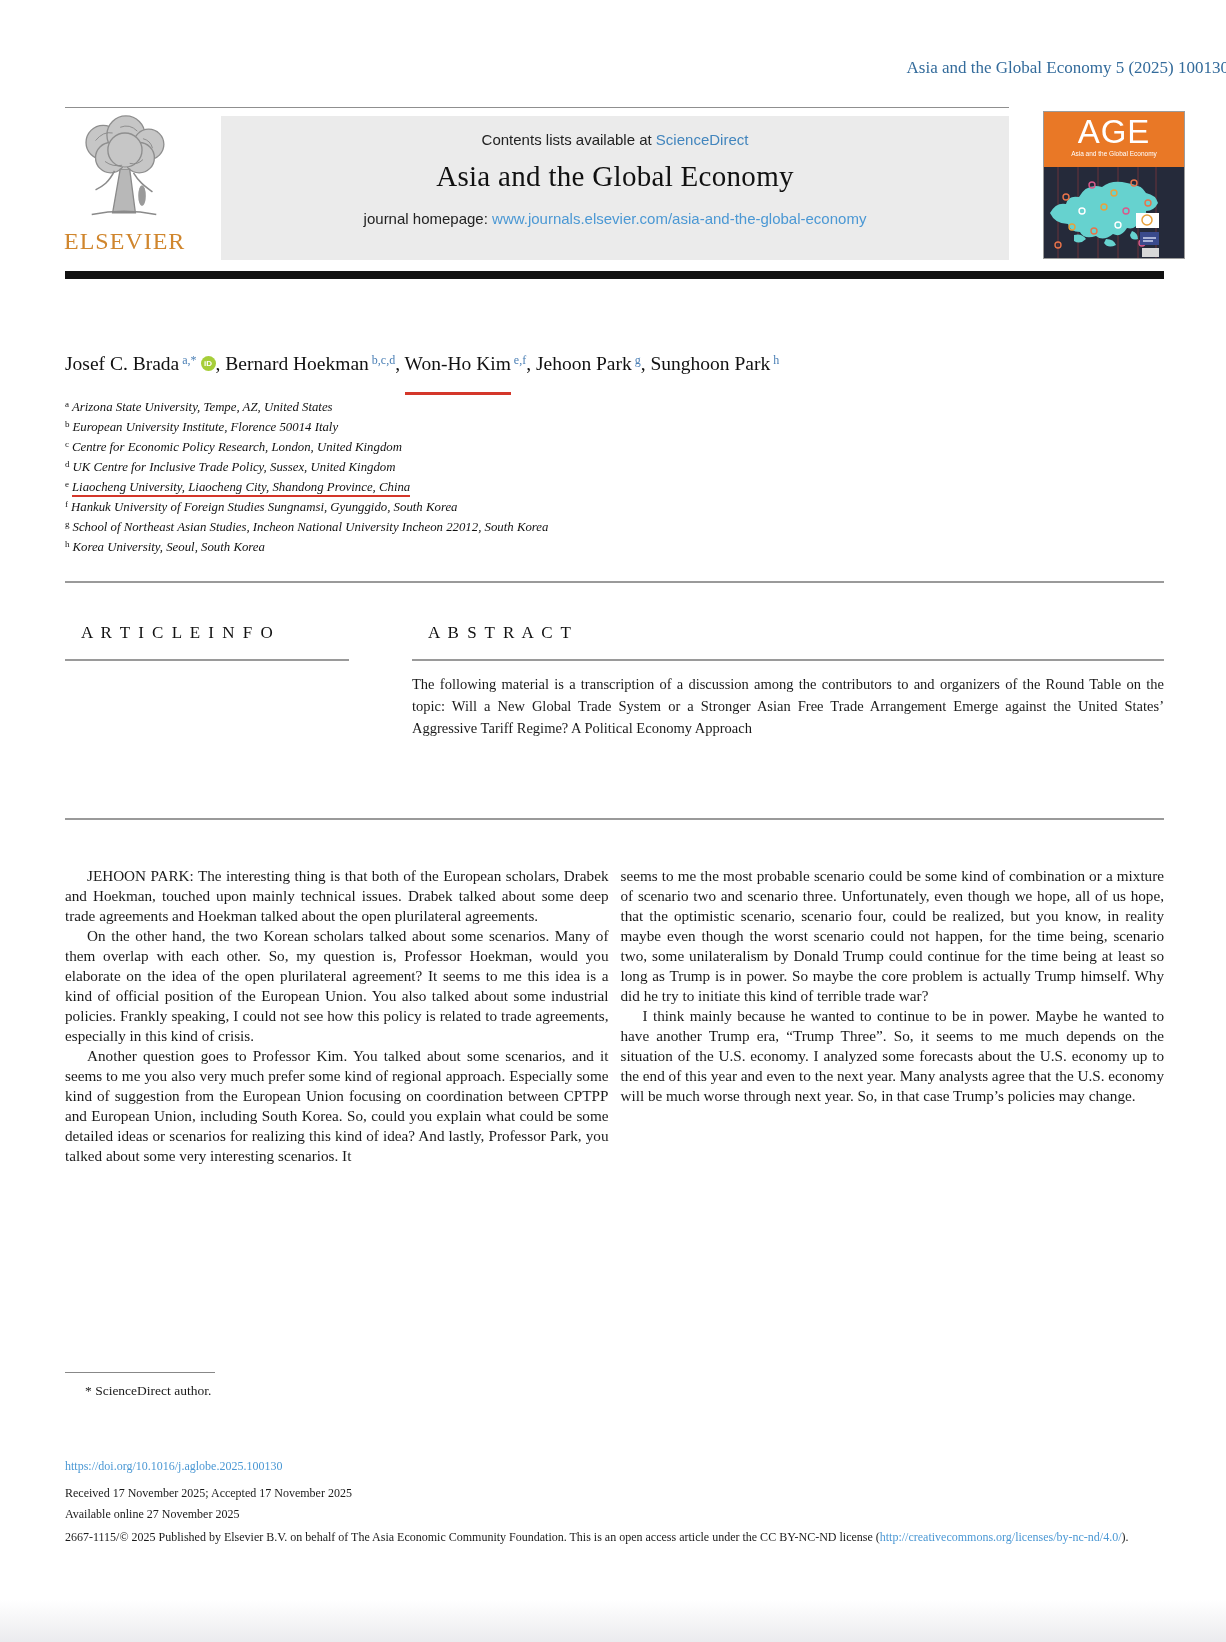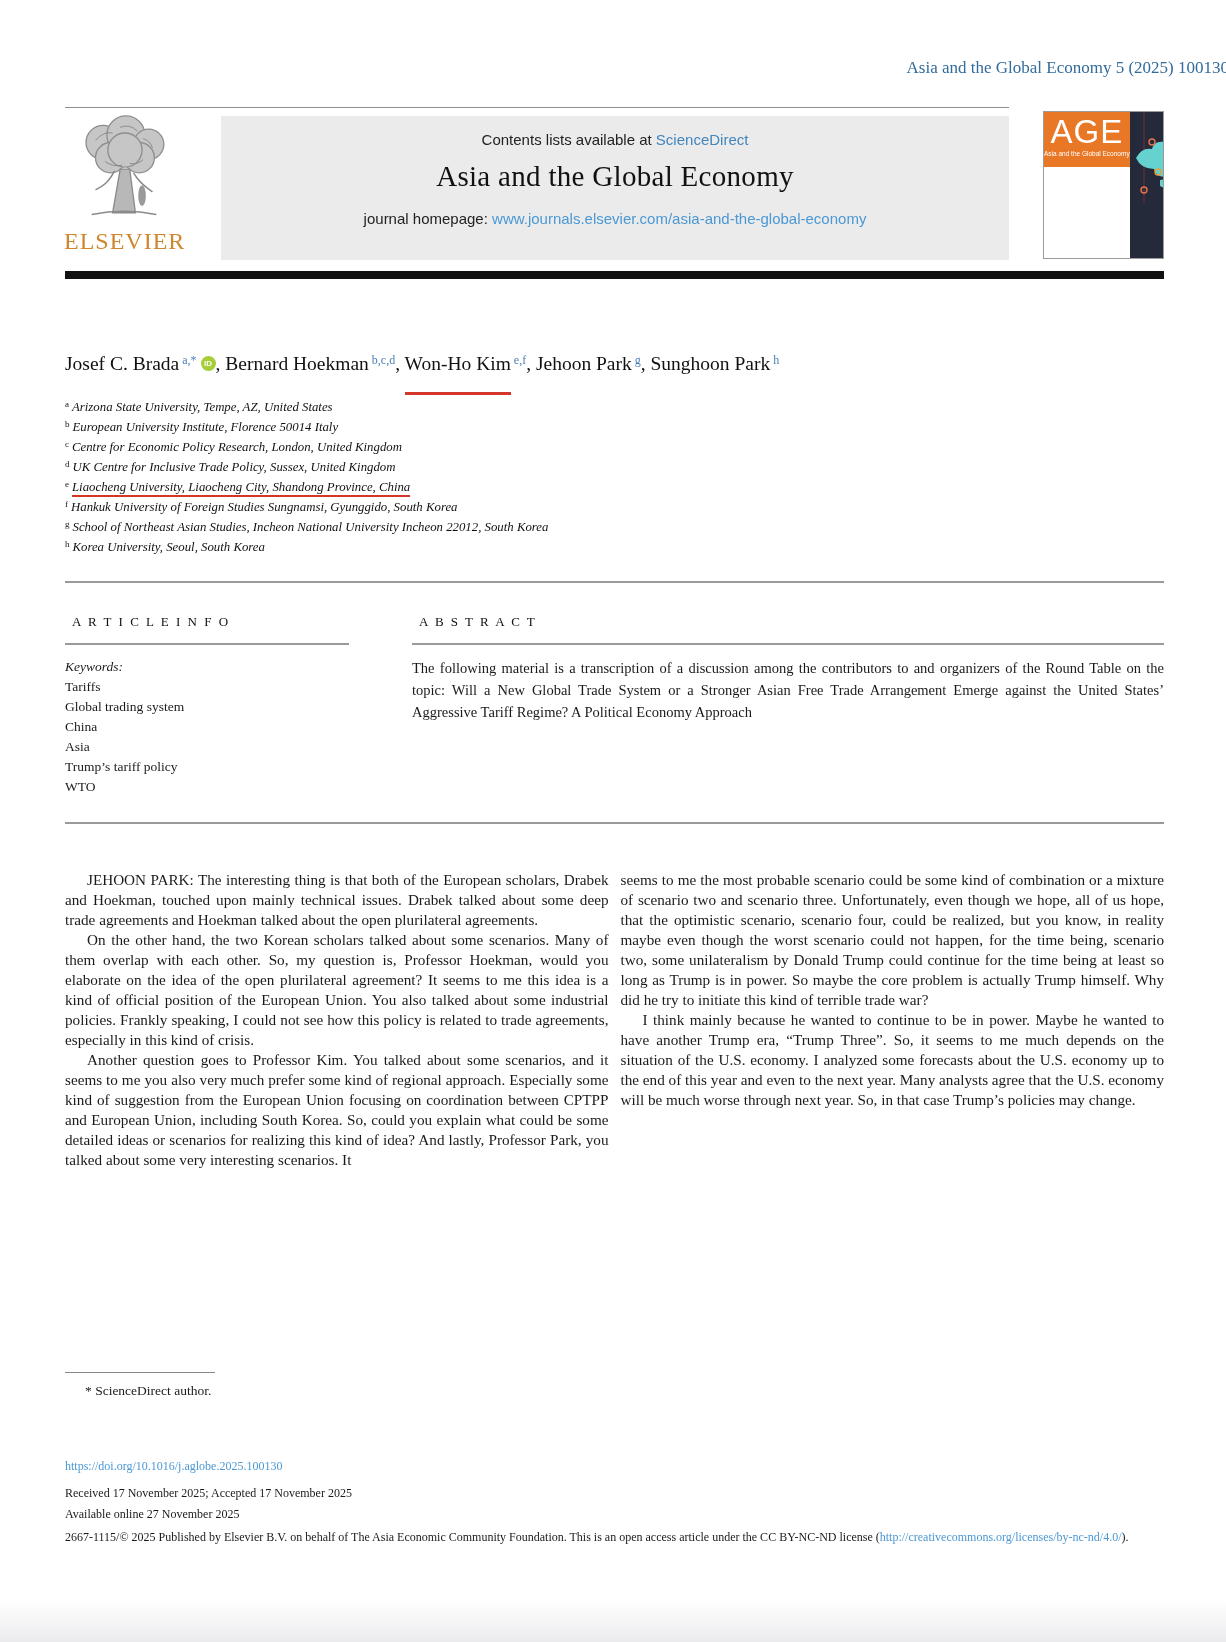"AGE" .cover { flex-direction: row -> column; width: 121px -> 142px }
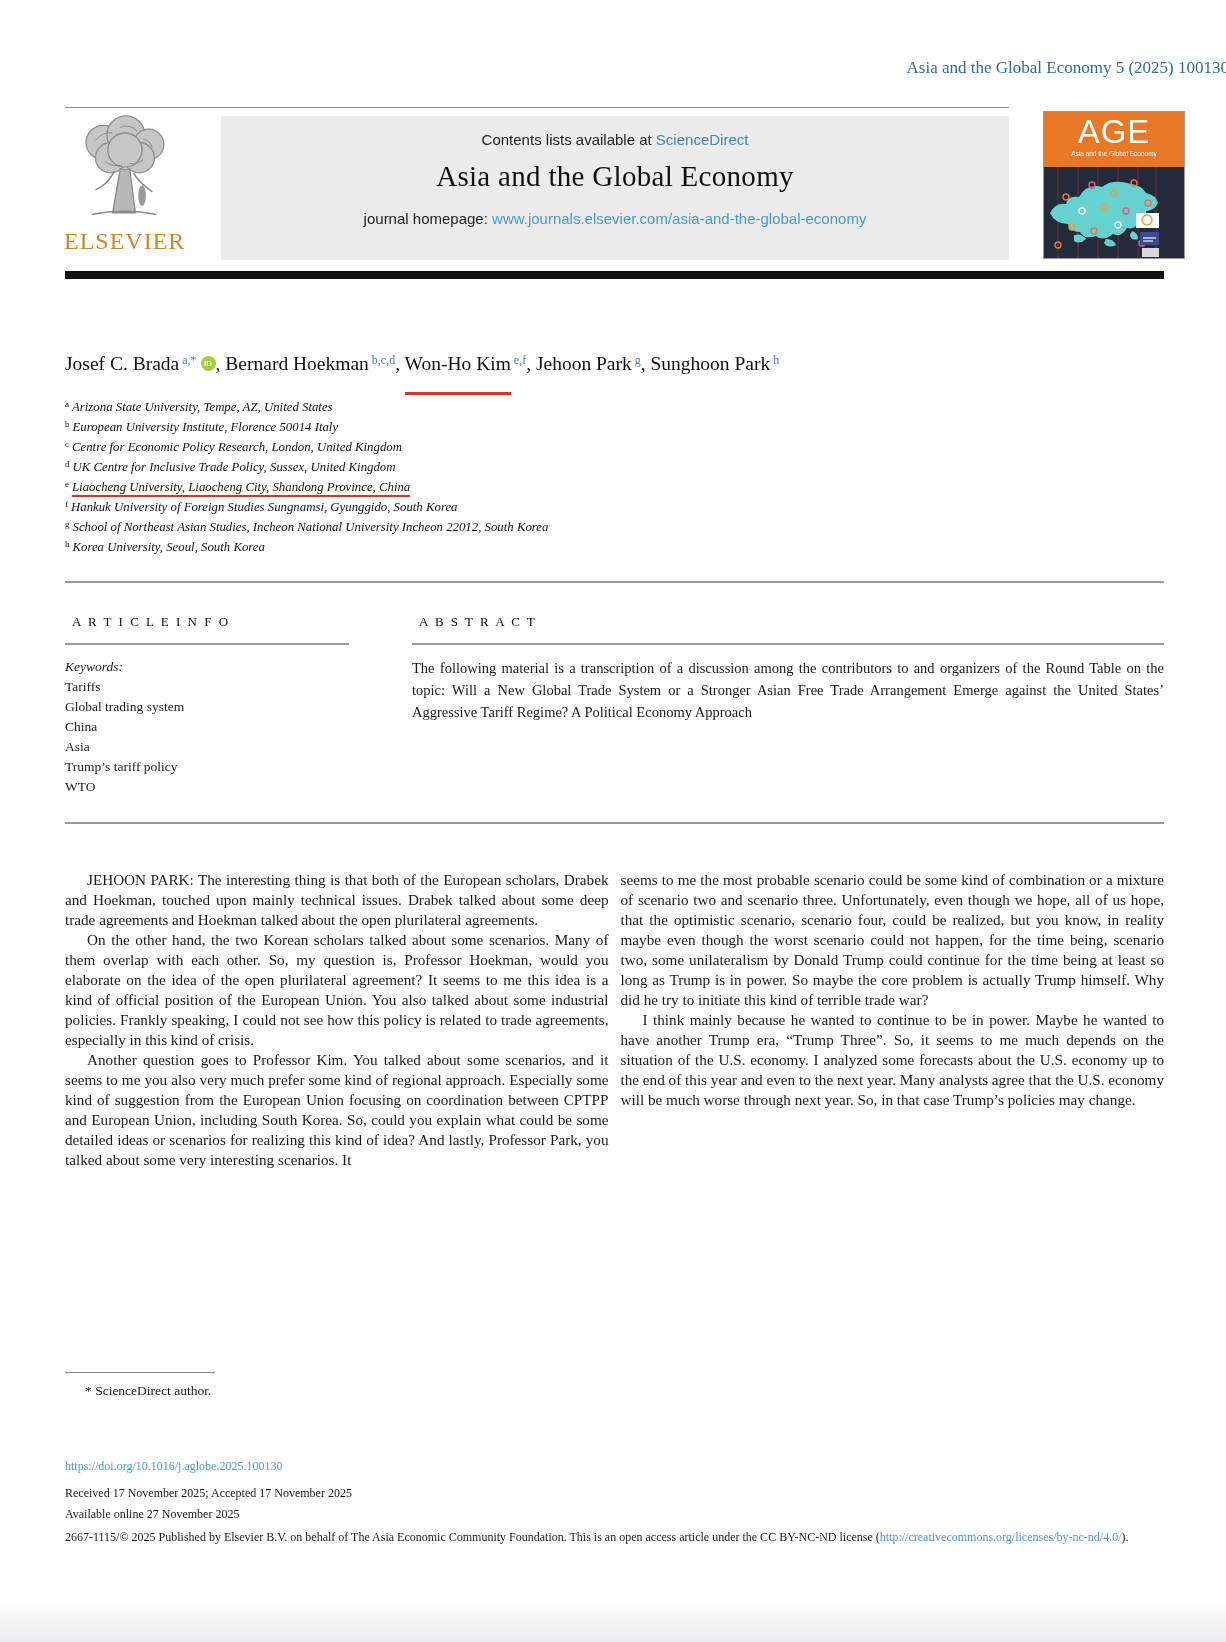"A R T I C" .section-heading { font-size: 13px -> 17px; margin: 7px -> 16px }
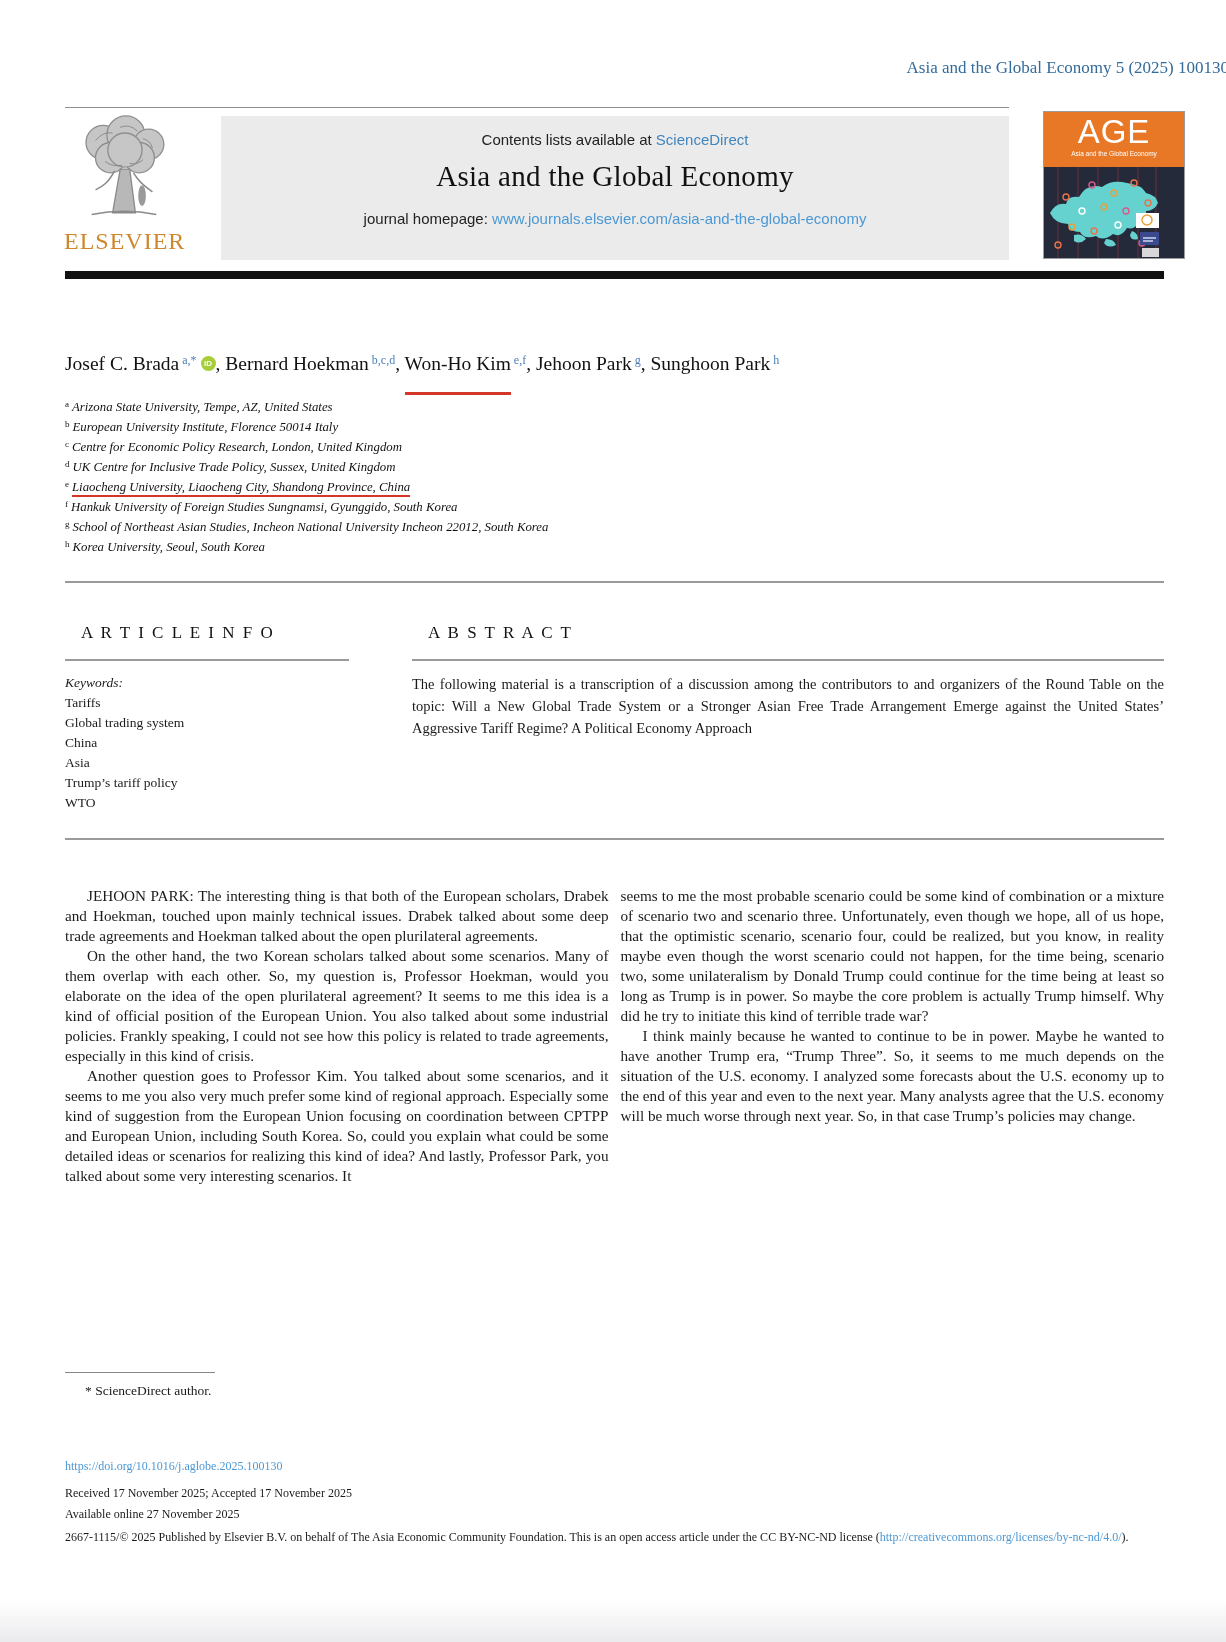"Keywords:" div.keywords { html: <div> <div>Keywords:</div> <div> <div>Tariffs</div> <div>Global trading system</div> <div>China</div> <div>Asia</div> <div>Trump’s tariff policy</div> <div>WTO</div> </div> </div> -> none }
